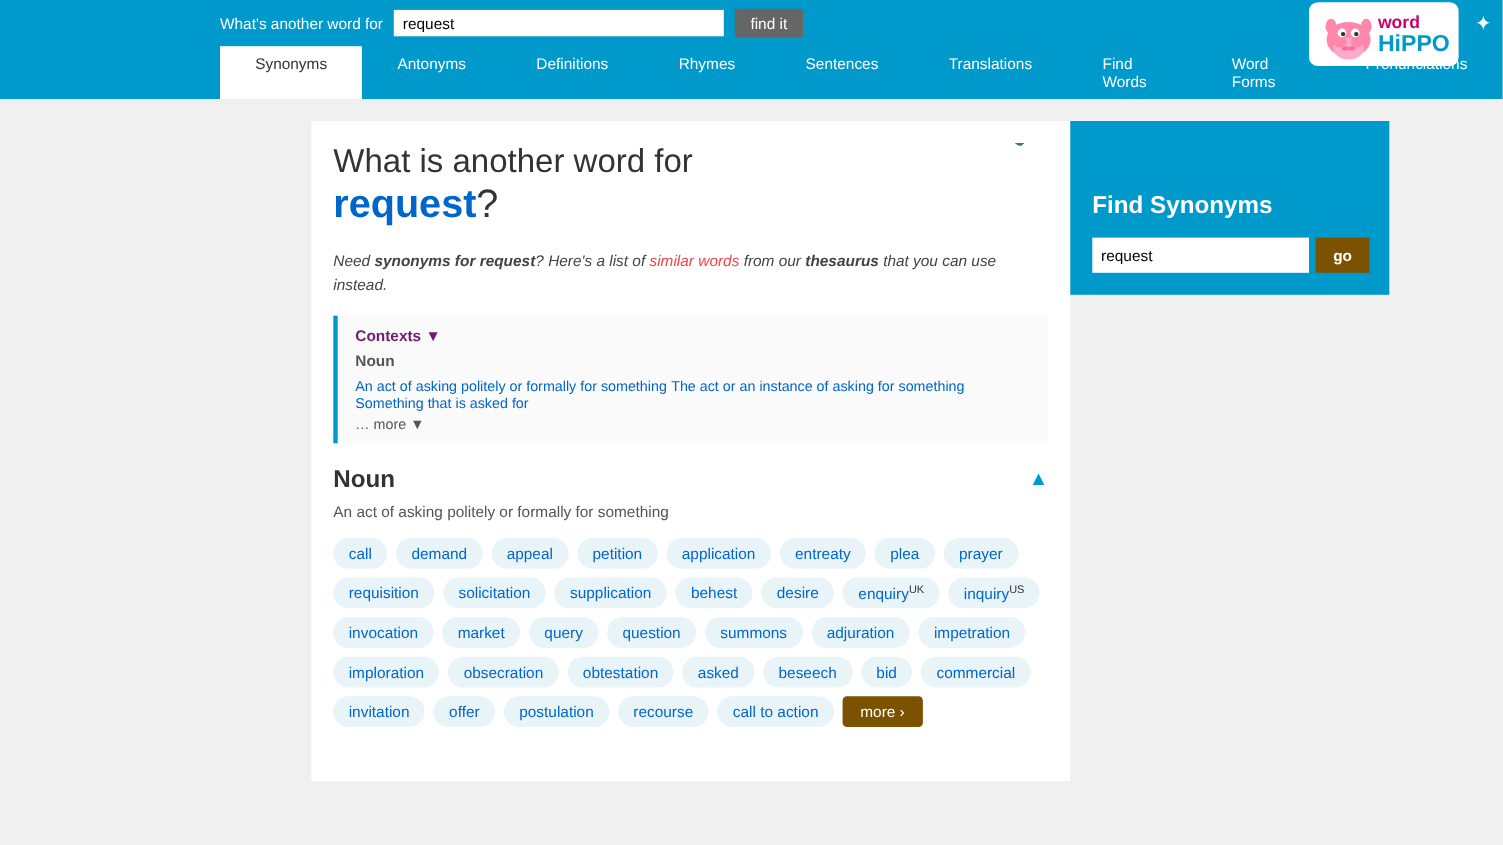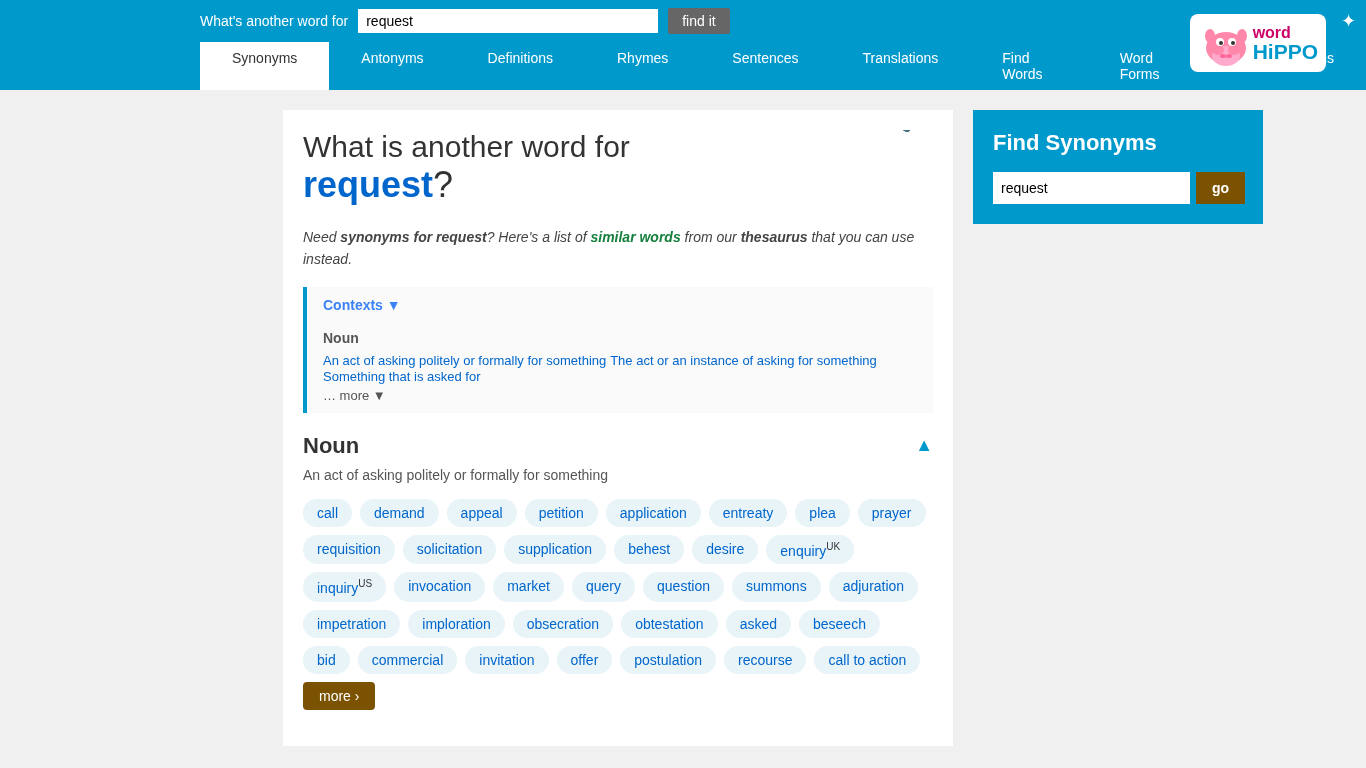"word" div { top: 14px -> 2px }
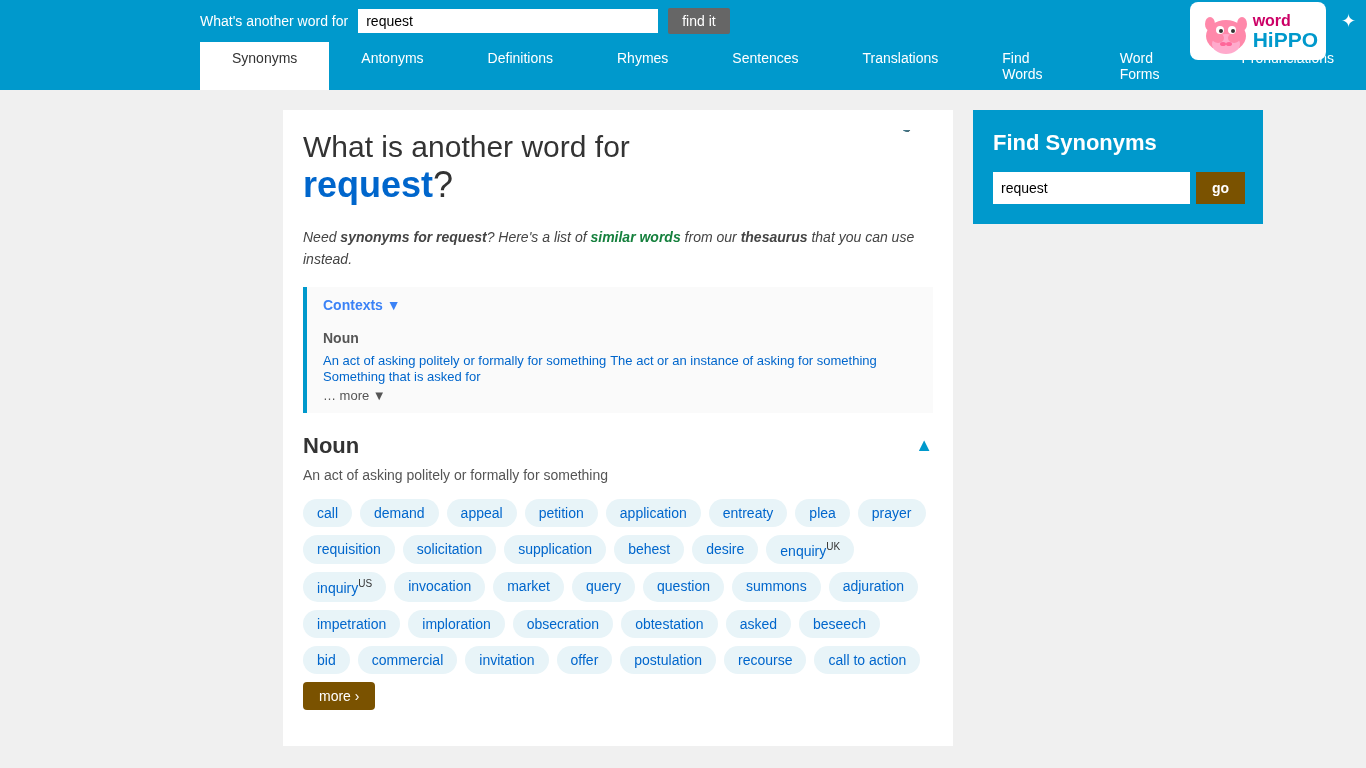"What is another word for" #main-layout { gap: 20px -> none }
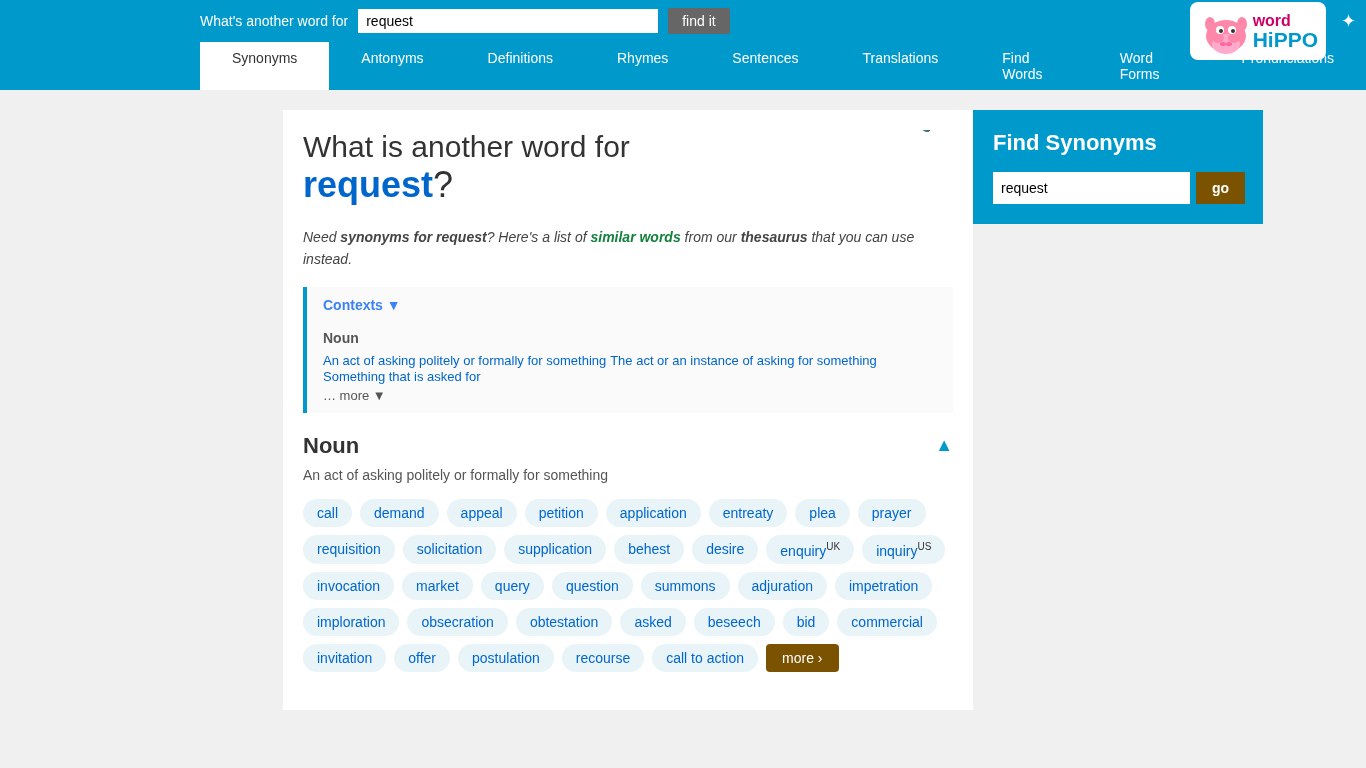"Find Synonyms" #find-synonyms-title { margin-top: none -> 44px }
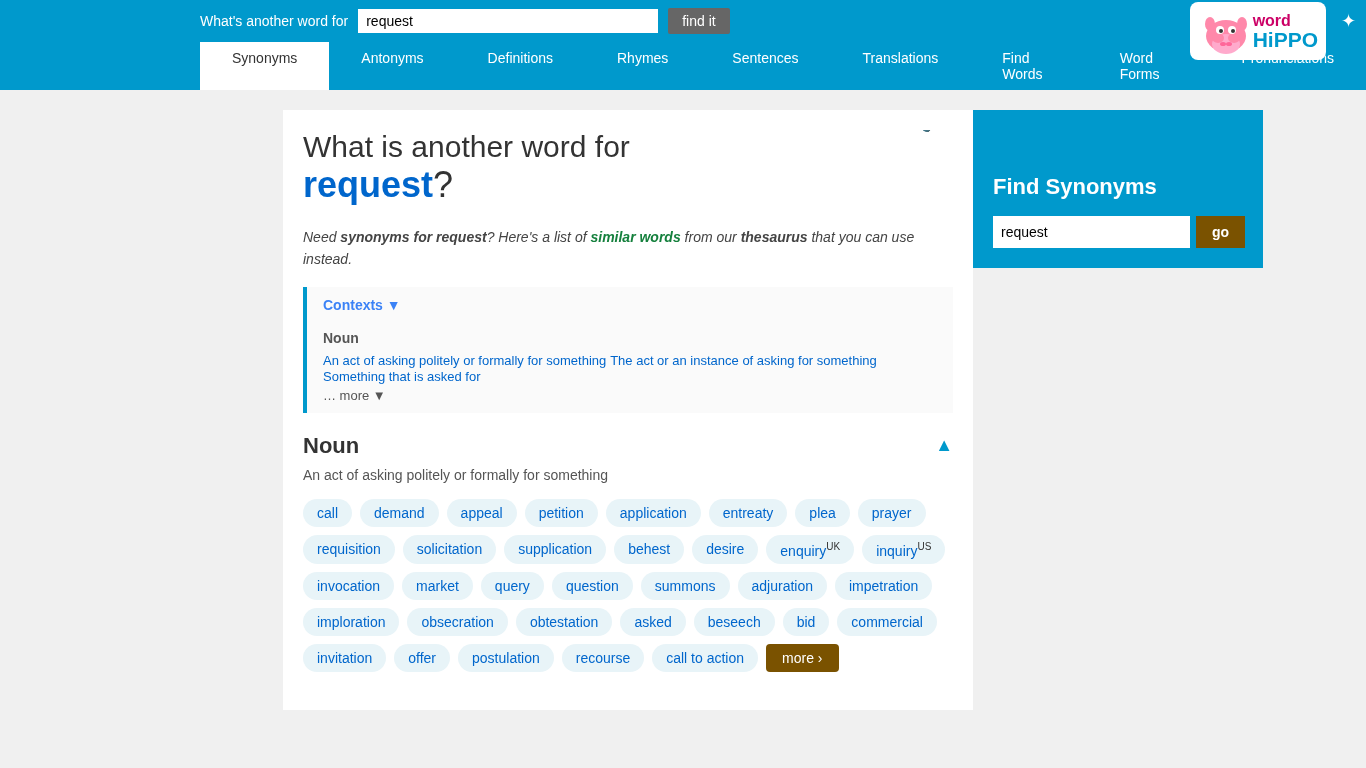"similar words" #description-text em { color: #15803d -> #ef4444; font-weight: bold -> normal }
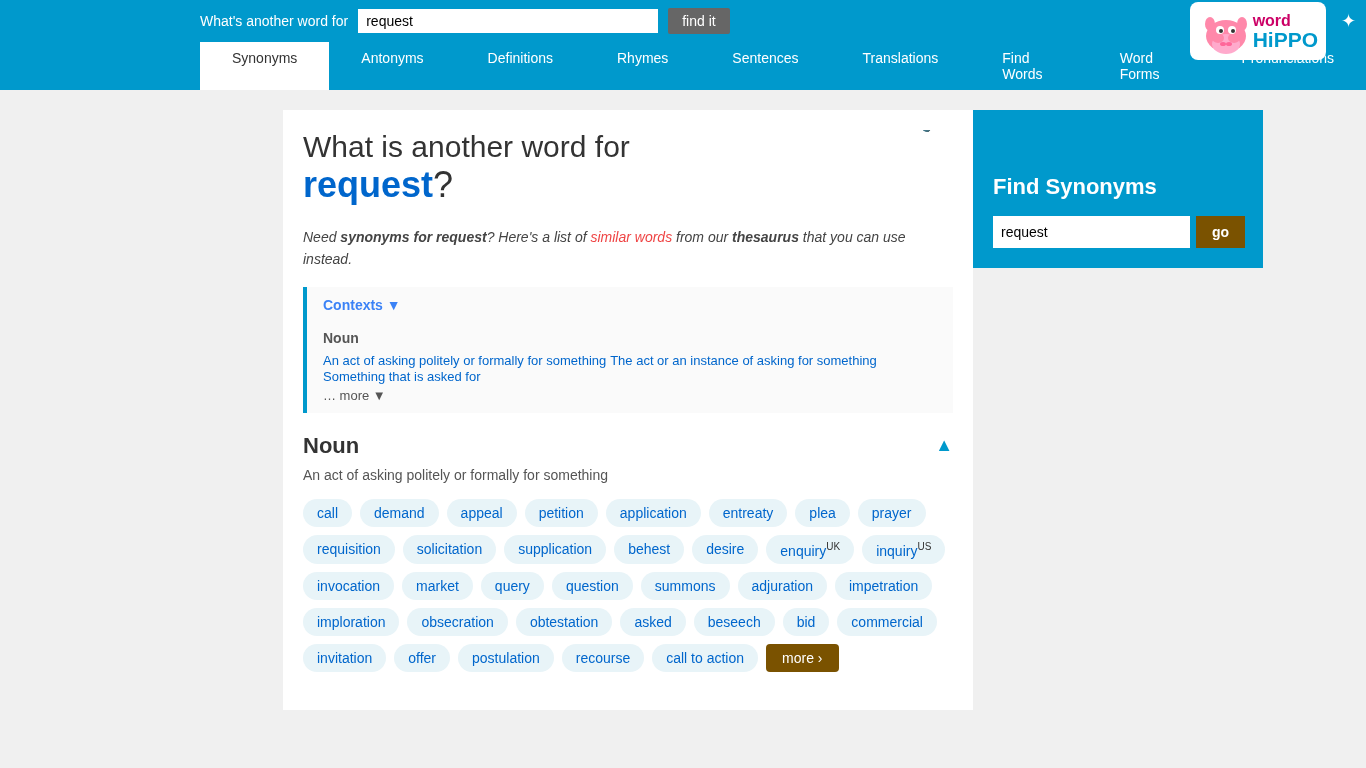"Contexts ▼" #contexts-header { color: #3b82f6 -> #701a75; margin-bottom: 17px -> 7px }
